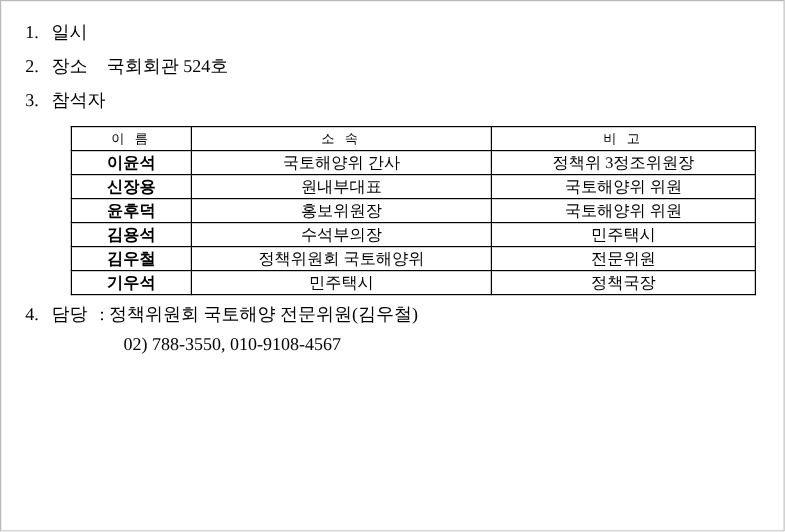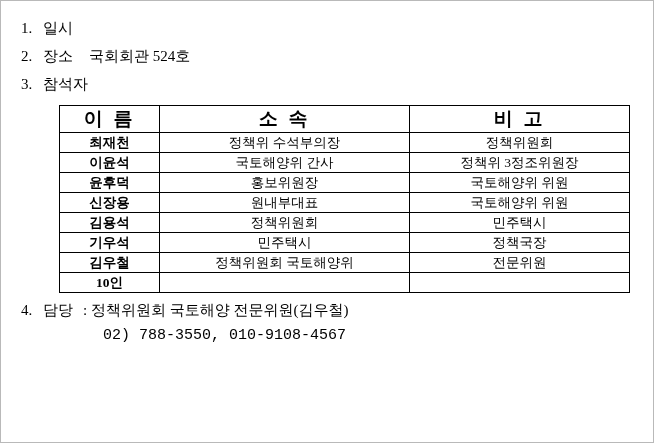"이 름" table.attendees th { font-size: 19px -> 11px; font-weight: bold -> normal }
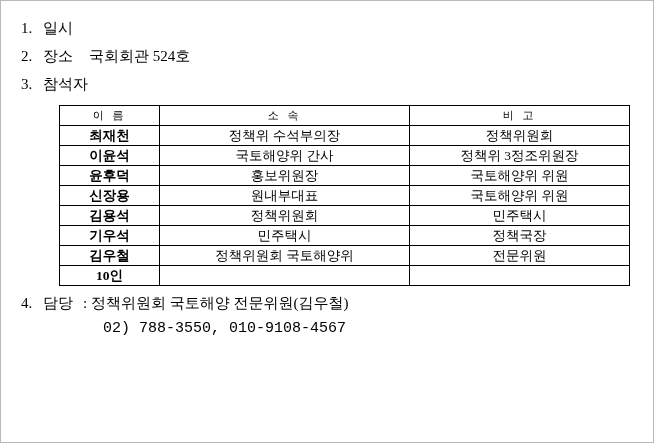"최재천" tr { html: <tr> <td>최재천</td> <td>정책위 수석부의장</td> <td>정책위원회</td> </tr> -> none }
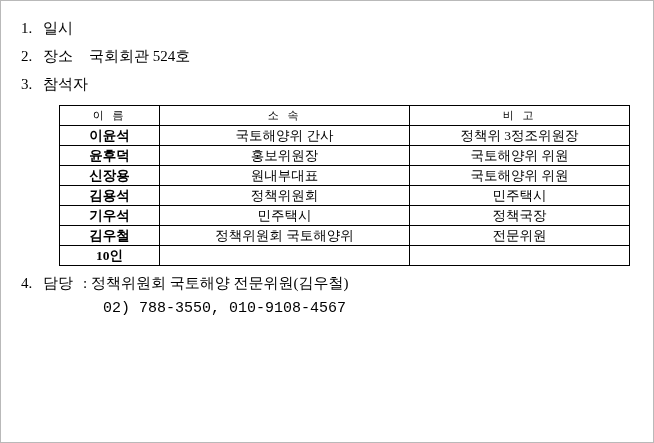"윤후덕" tr { order: before "신장용" -> after "신장용" }
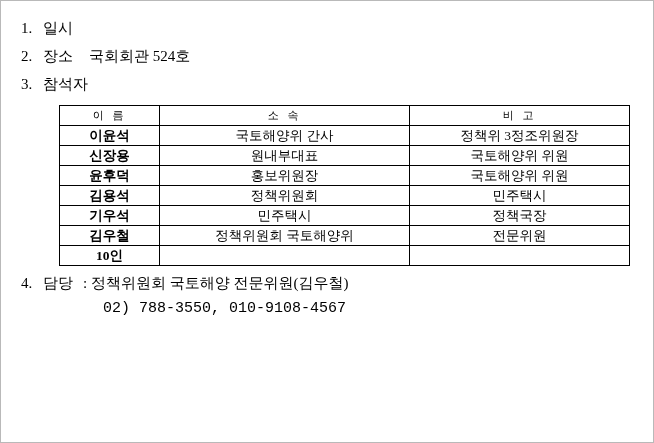"정책위원회" td { text: 정책위원회 -> 수석부의장 }
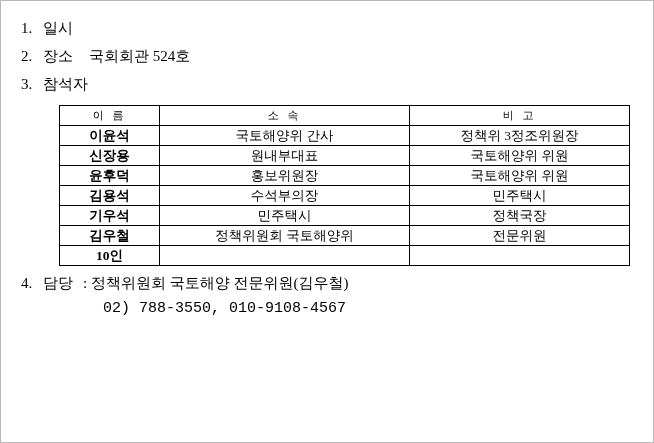"기우석" tr { order: before "김우철" -> after "김우철" }
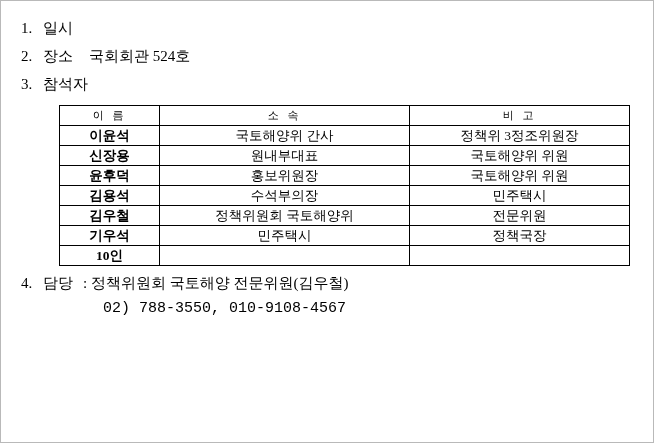"10인" tr { html: <tr> <td>10인</td> <td></td> <td></td> </tr> -> none }
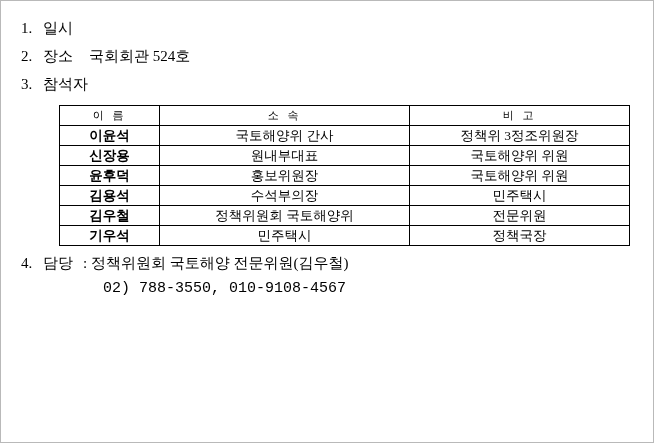"02) 788-3550, 010-9108-4567" .footer-sub { font-family: Liberation Mono, monospace -> none }
